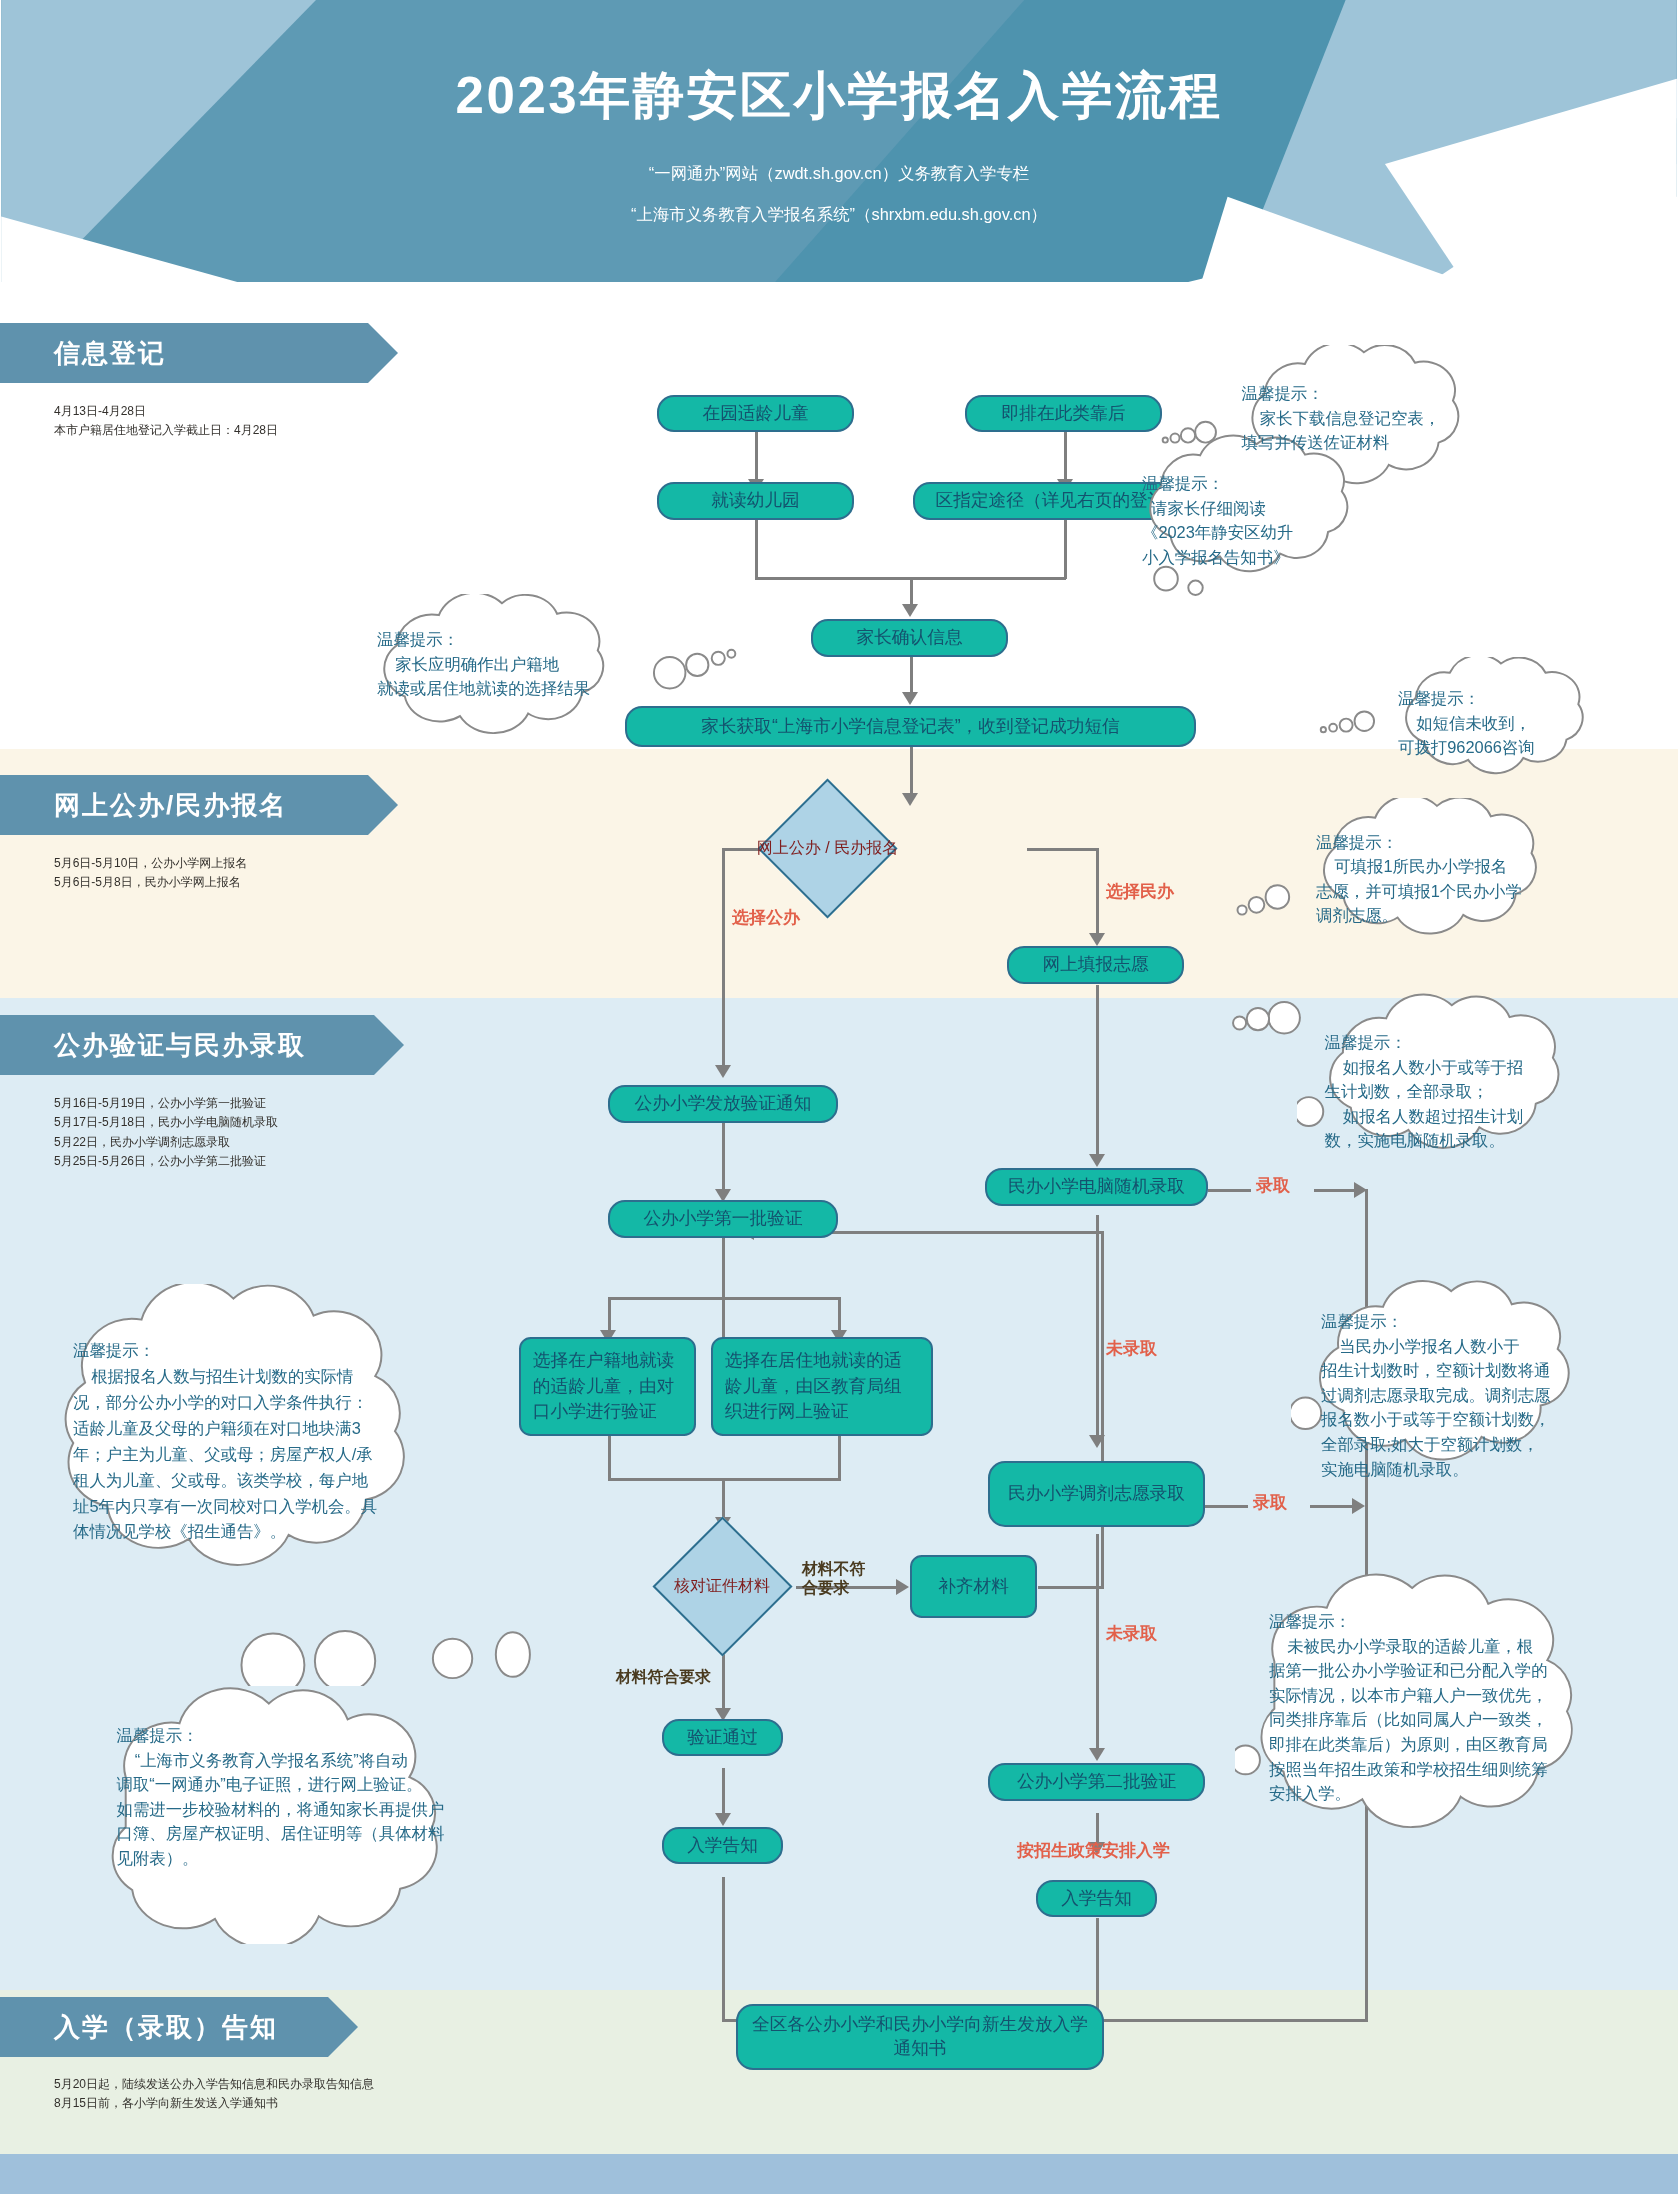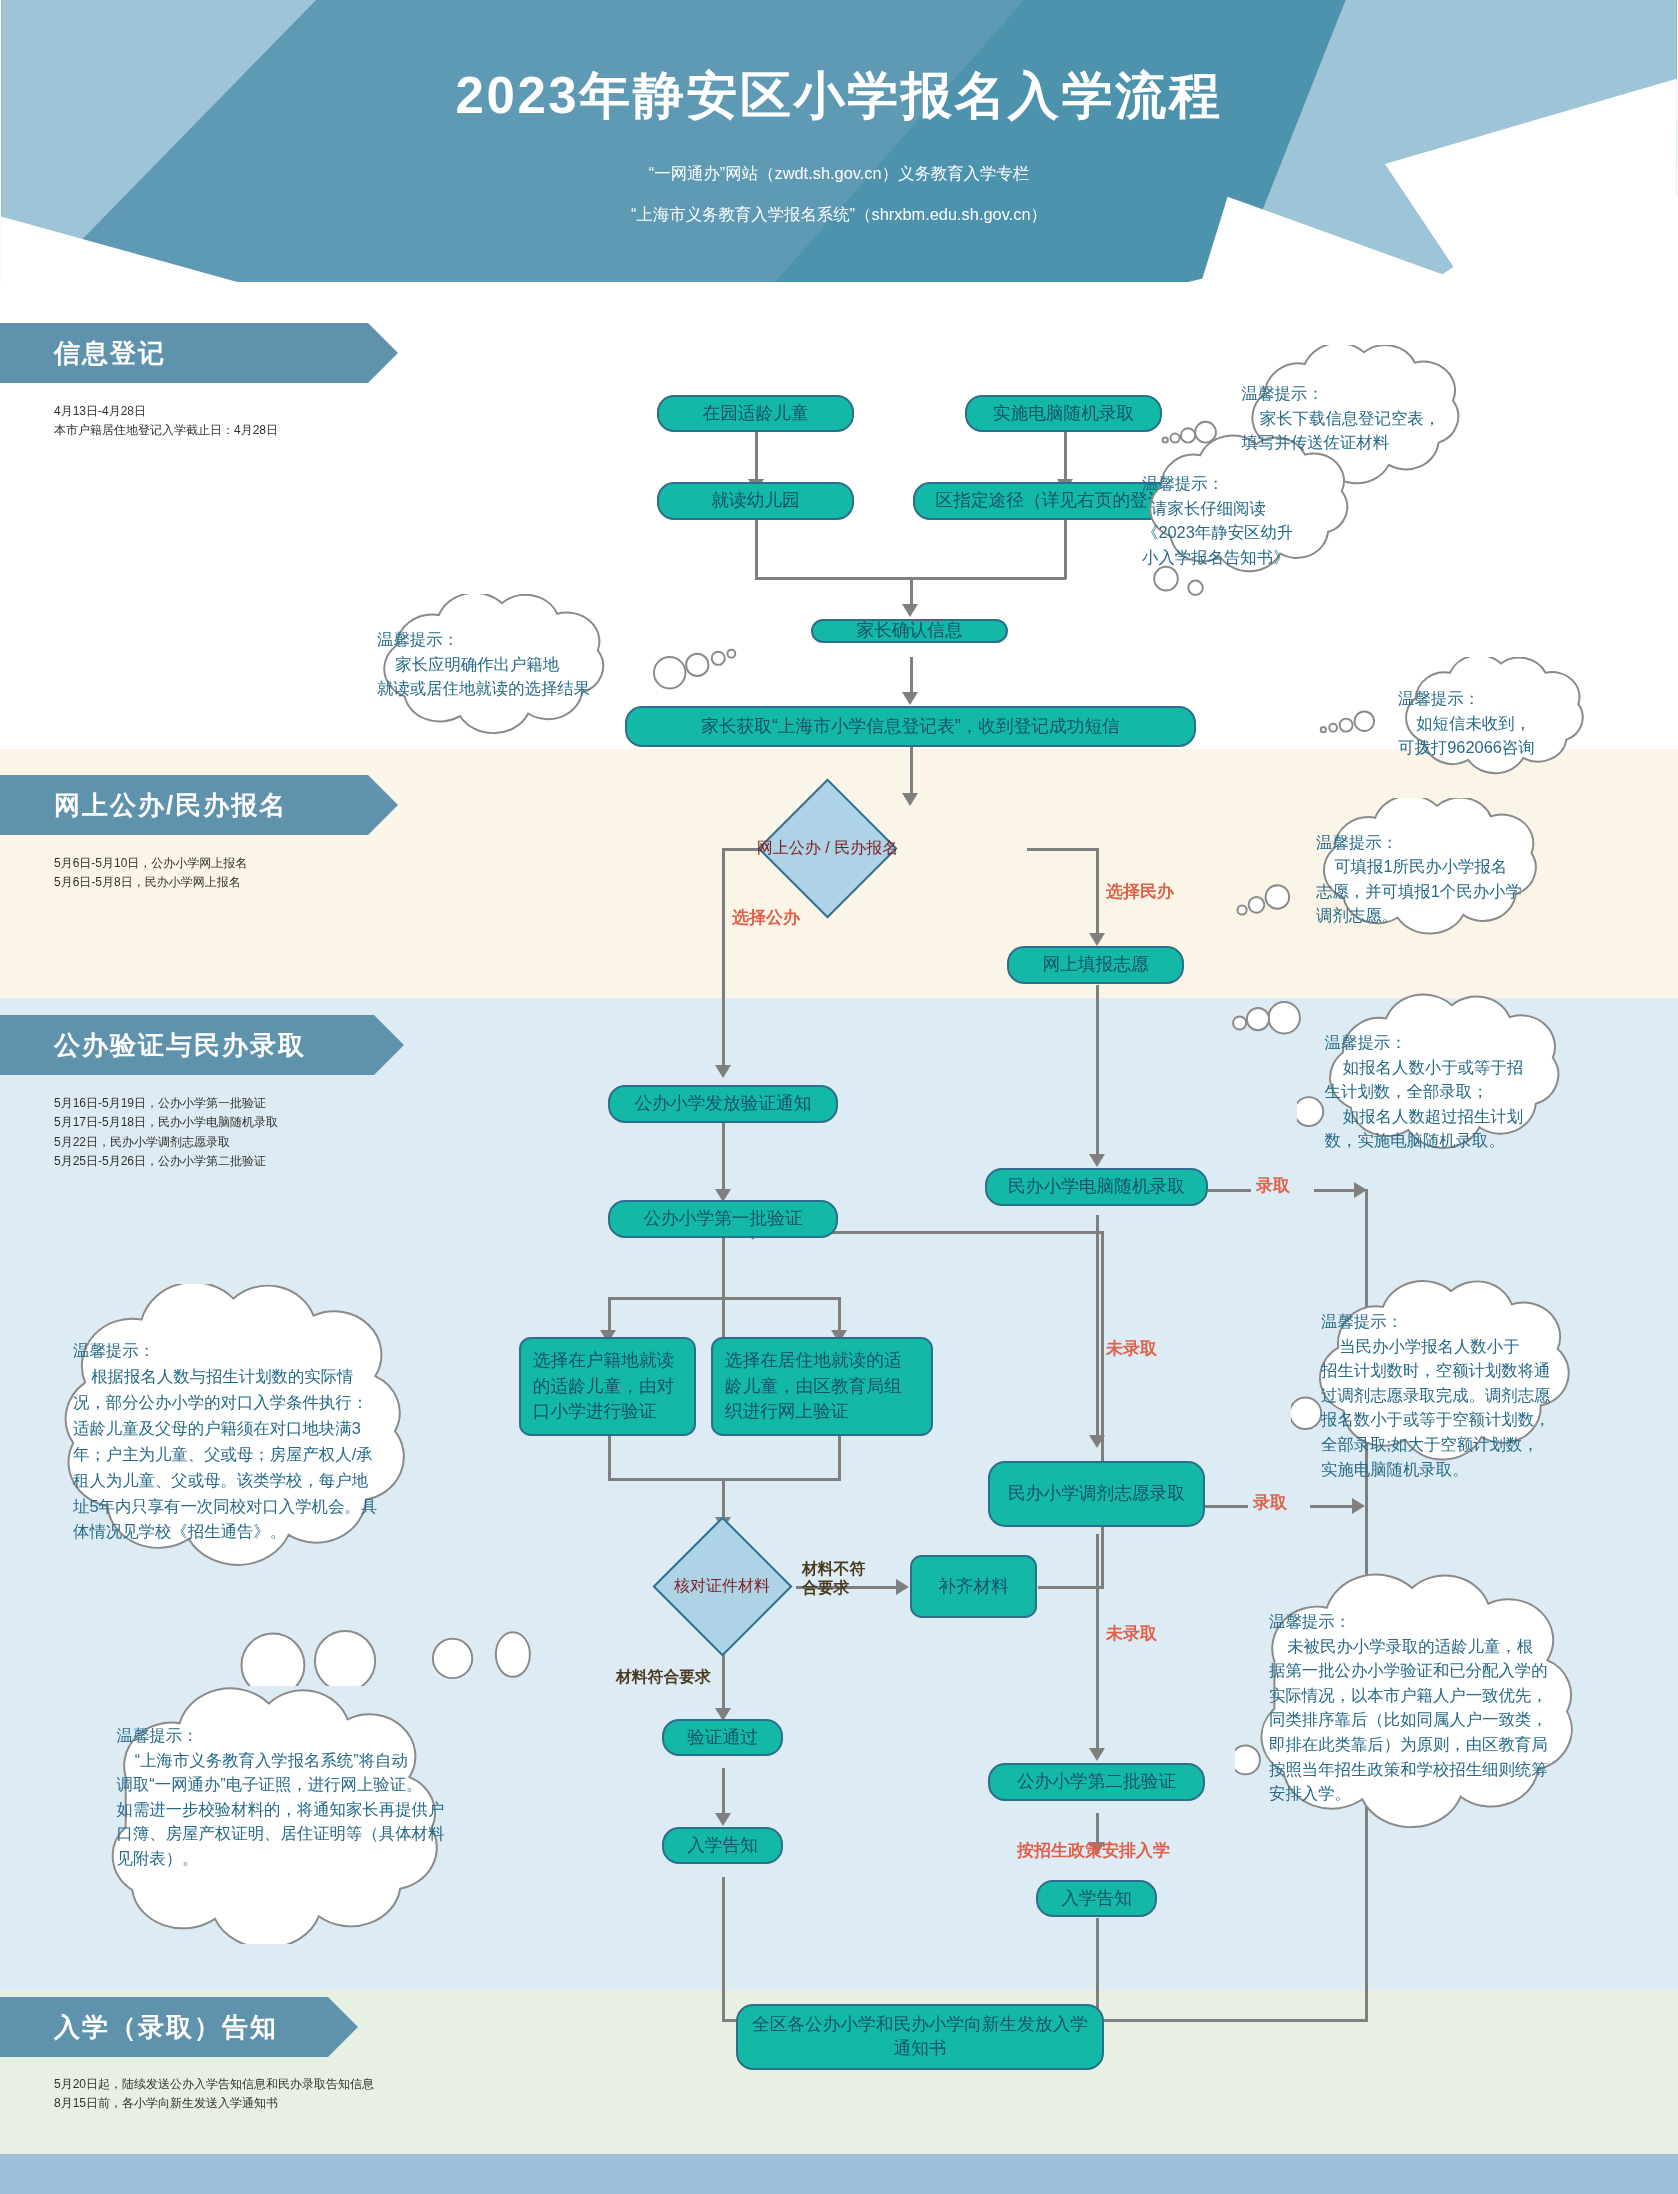"实施电脑随机录取" div.node { text: 实施电脑随机录取 -> 即排在此类靠后 }
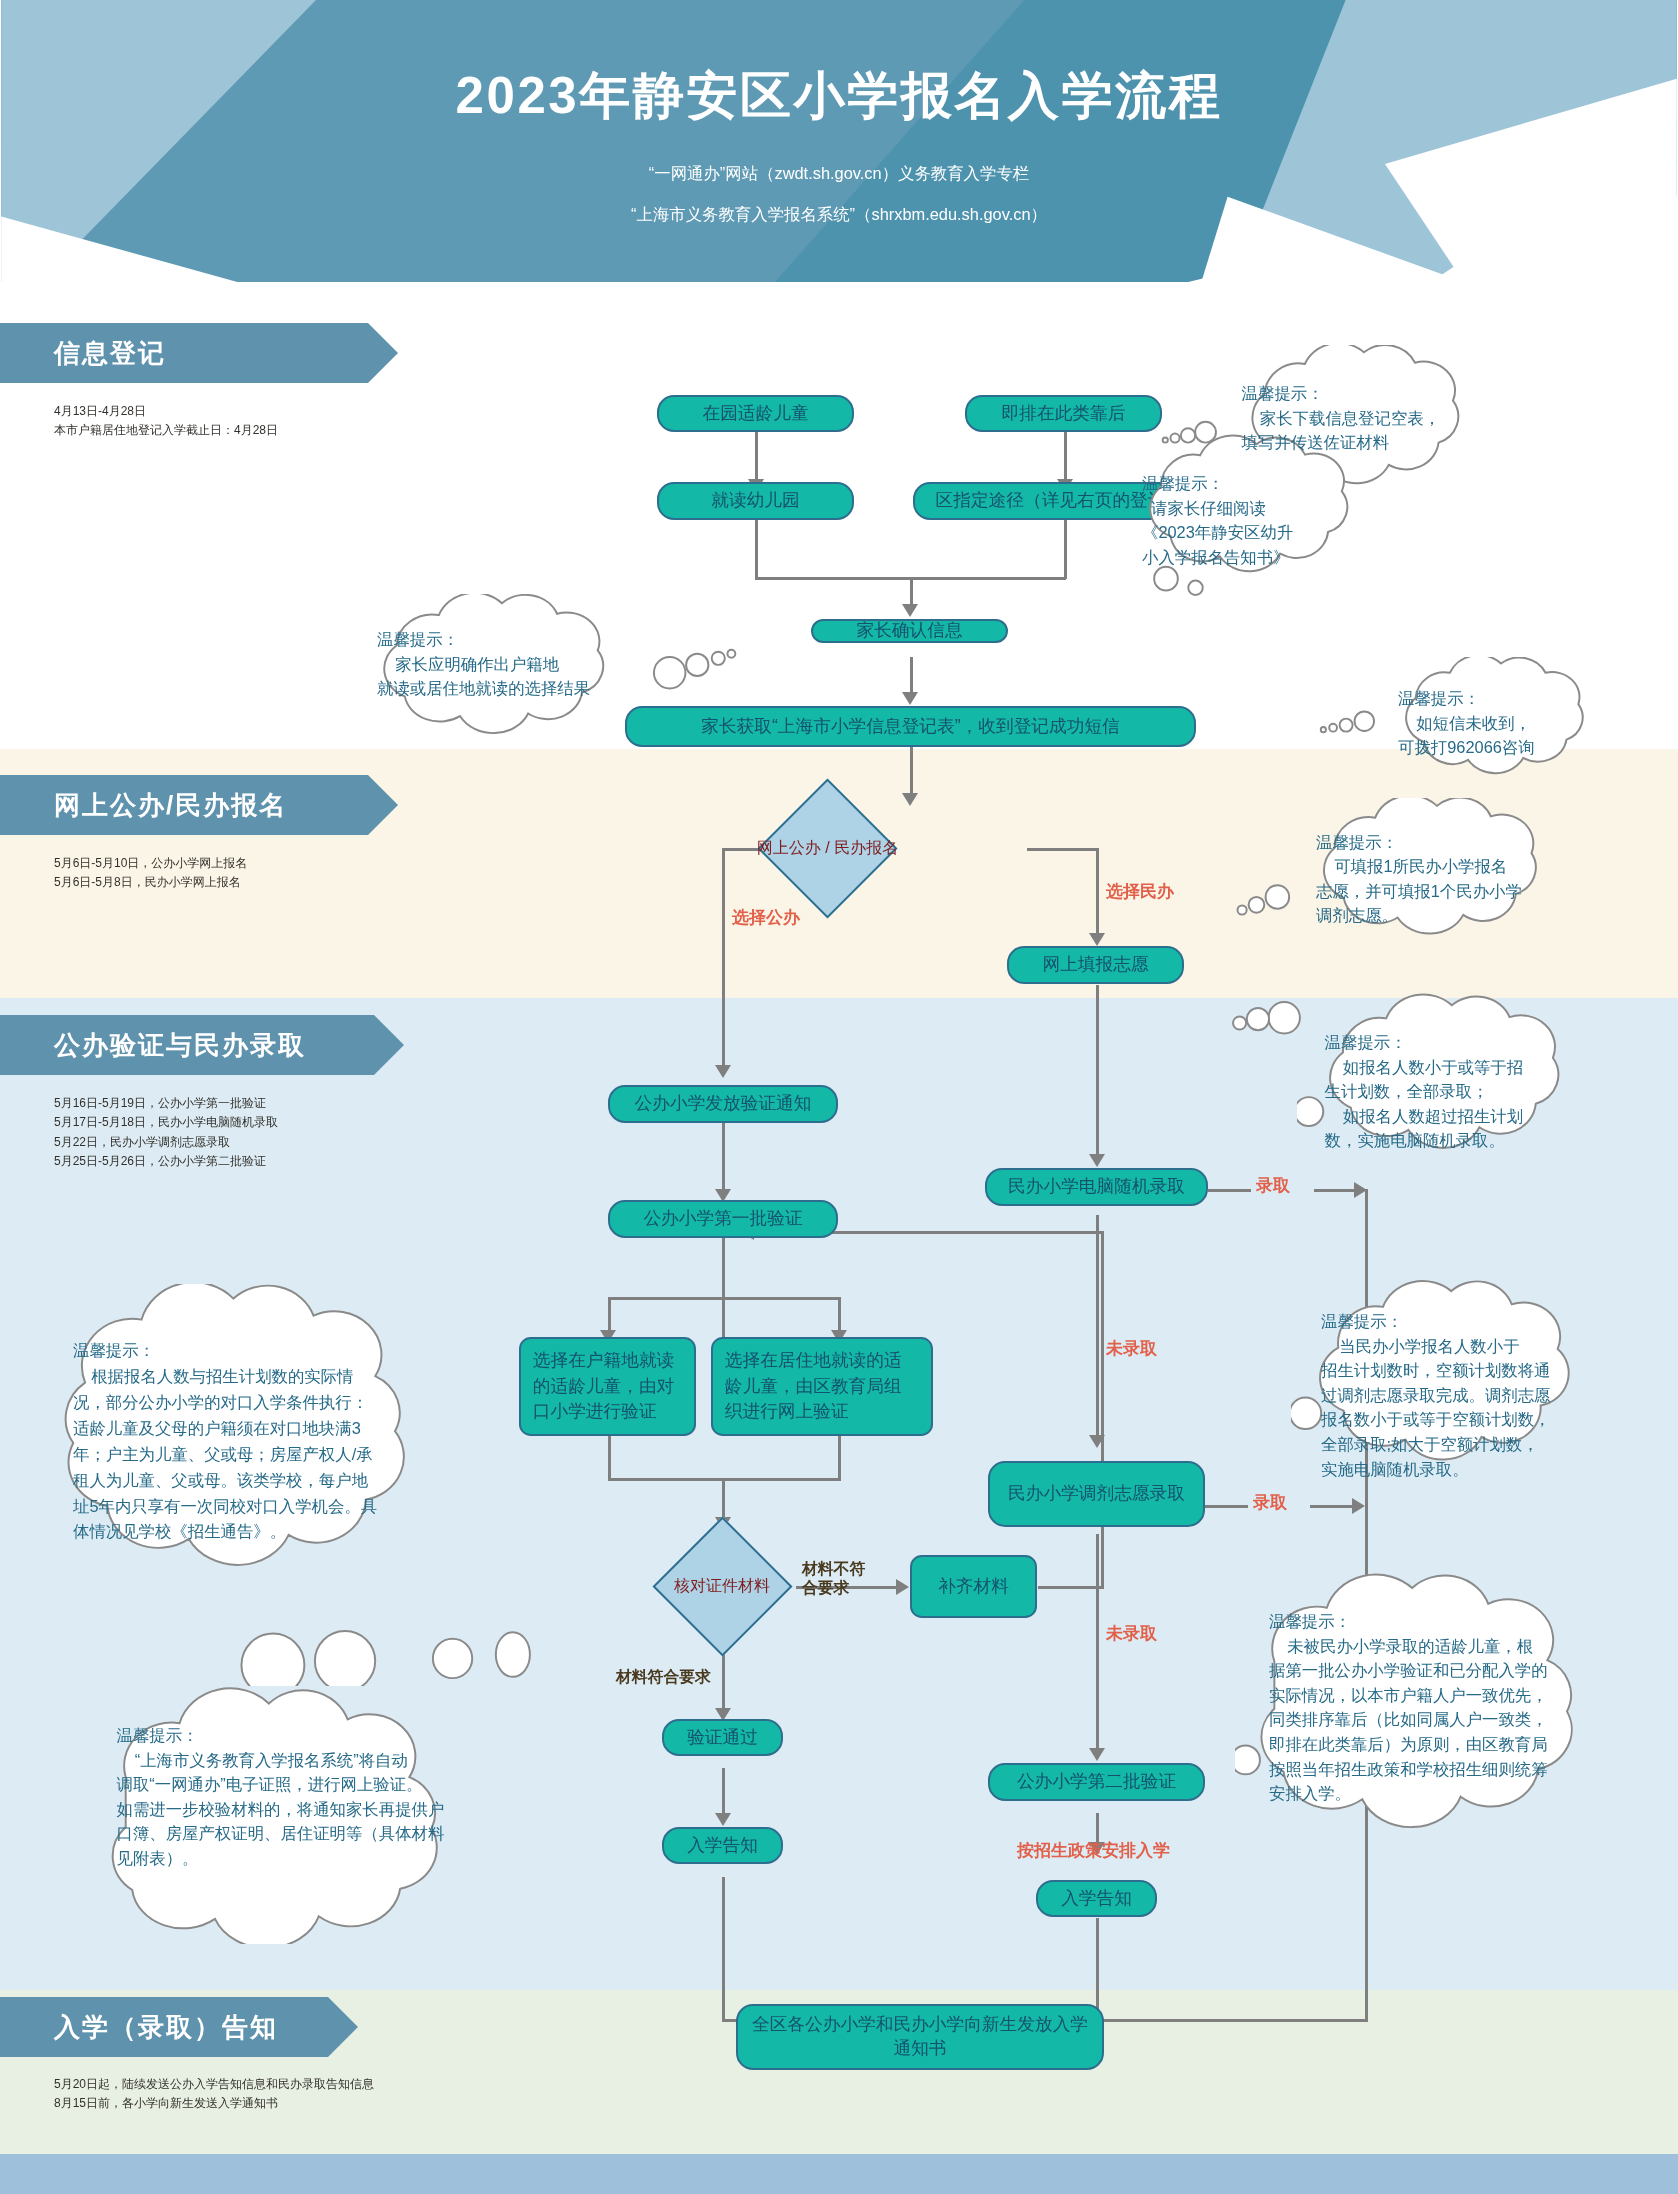"家长确认信息" div.node { height: 24px -> 38px }
